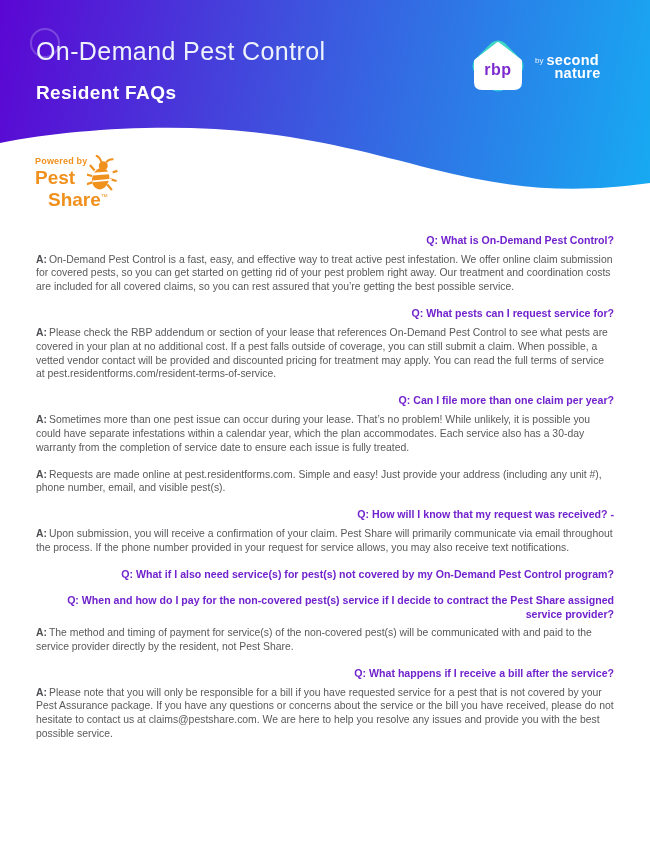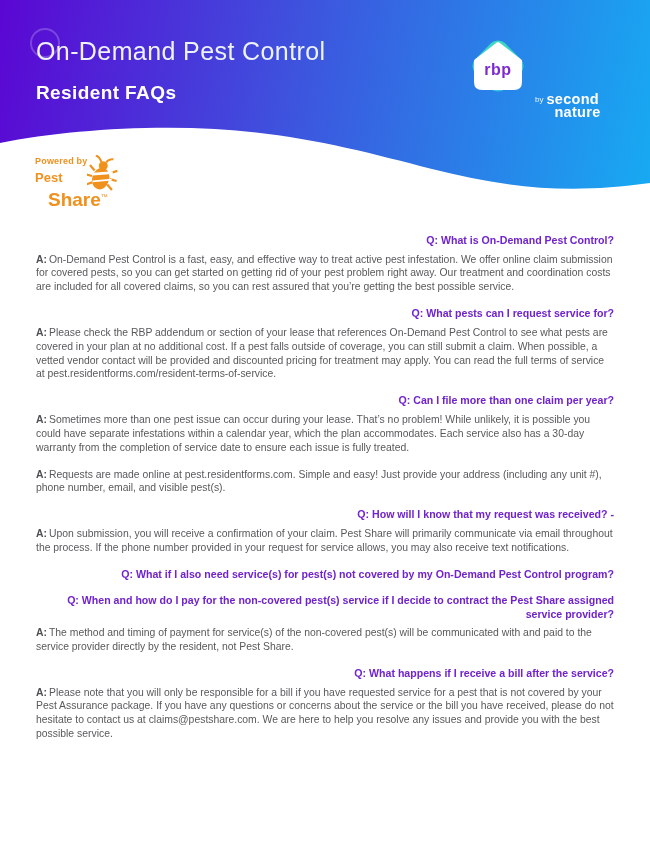"by" .sn { margin-top: 39px -> none }
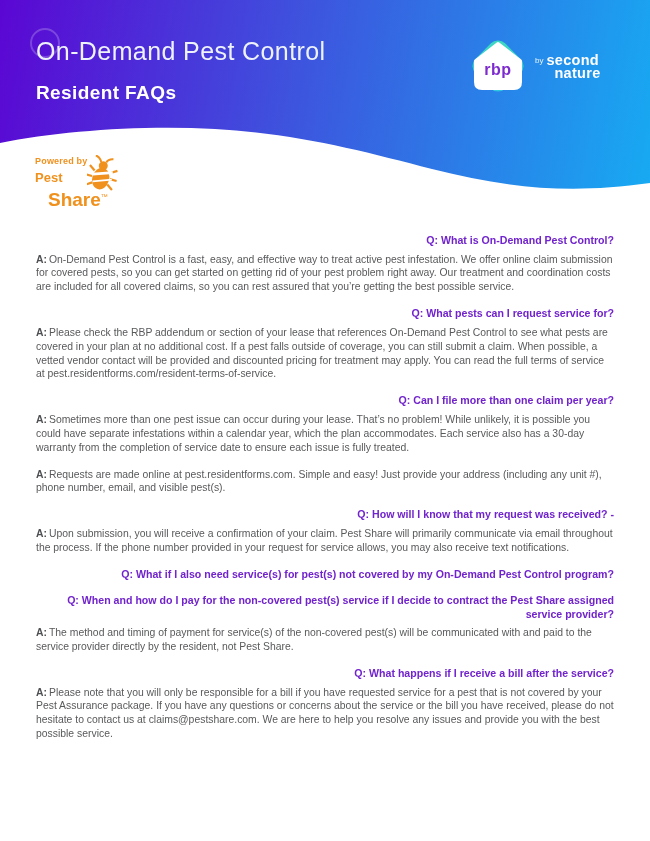"Pest" .ps-l1 { font-size: 13px -> 19px }
